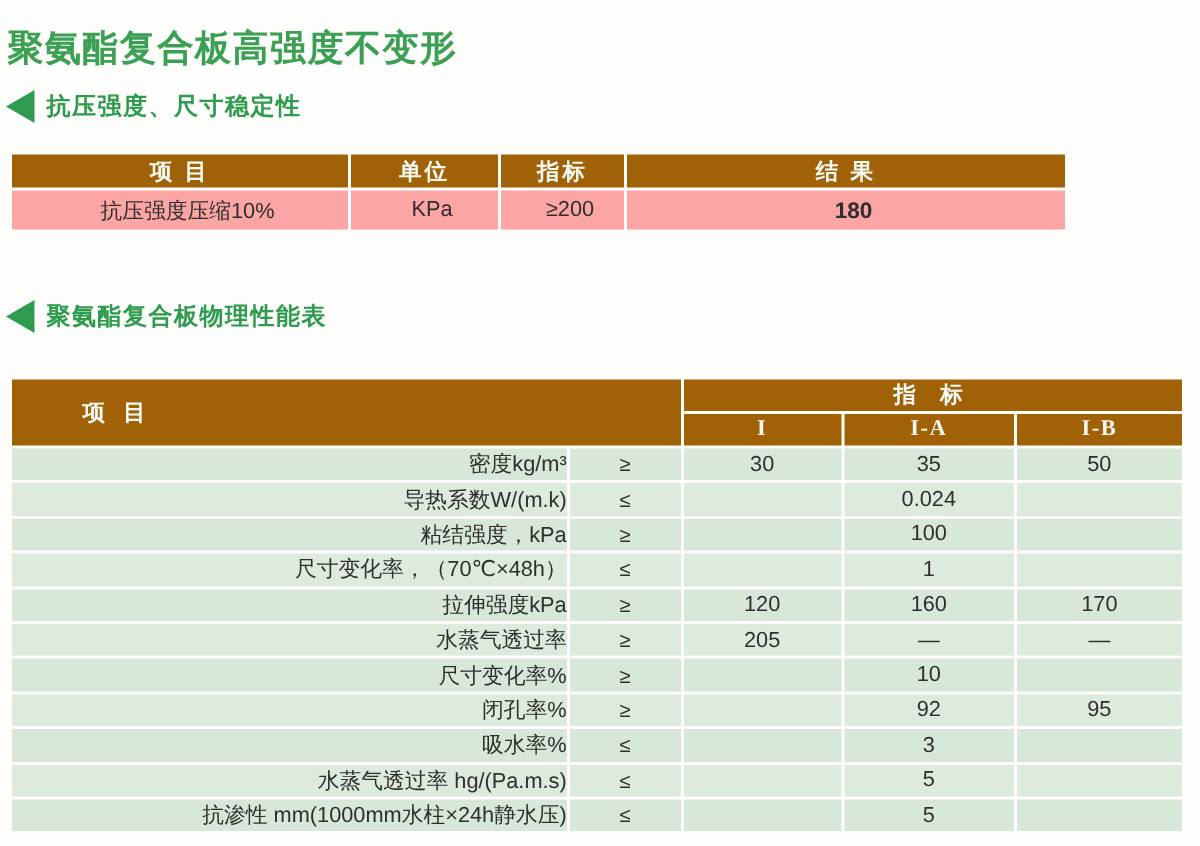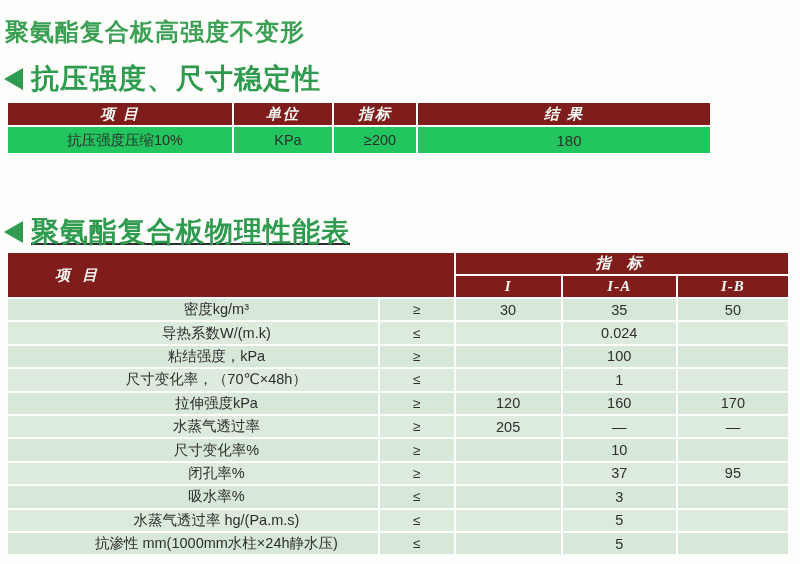"抗压强度、尺寸稳定性" .section .sec-text { font-size: 28px -> 16px }
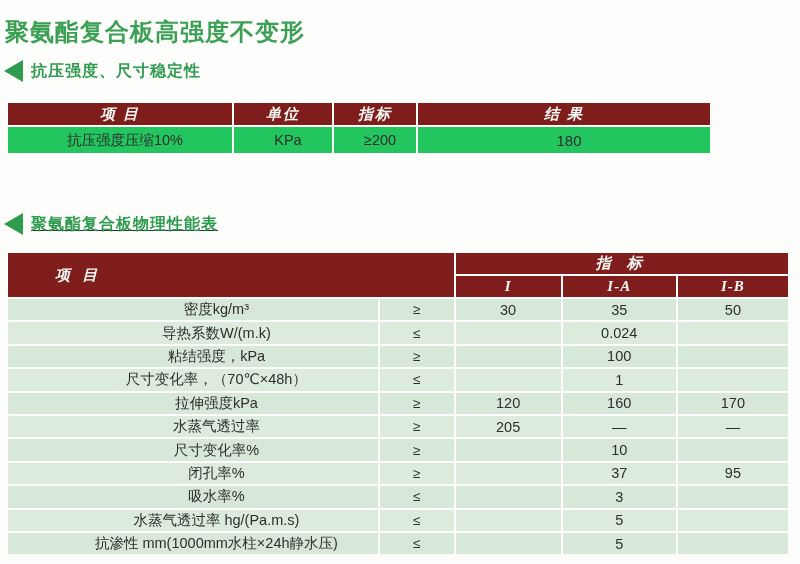"项 目" th { background: #7f1d1d -> #a16207; font-style: italic -> none }
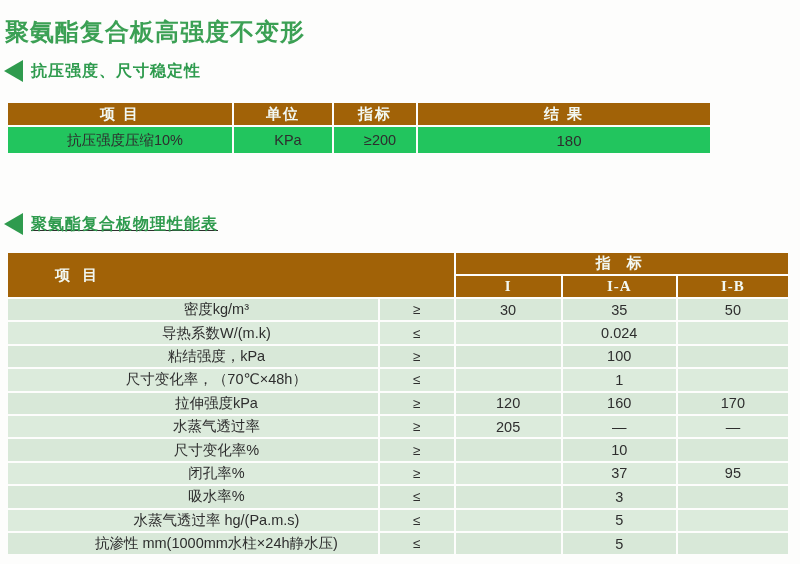"抗压强度压缩10%" tr.alt td { background: #22c55e -> #fca5a5 }
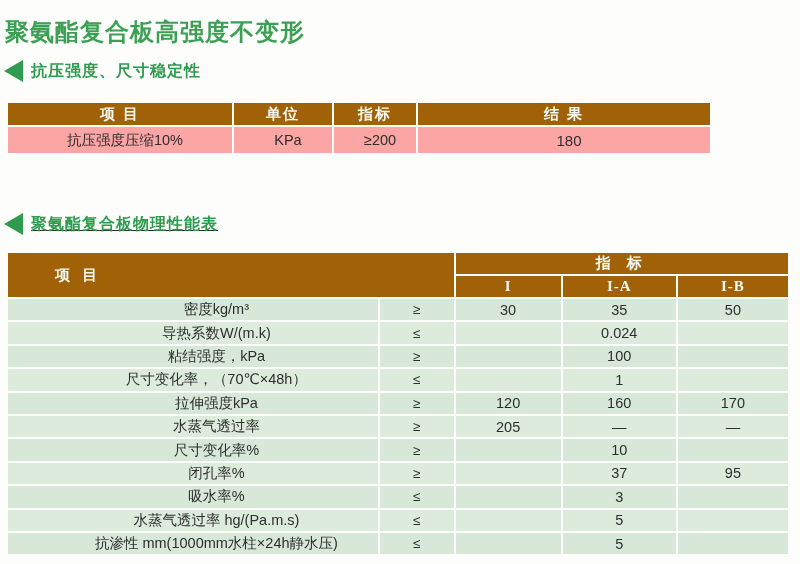"180" .t1 td.result-180 { font-weight: none -> bold }
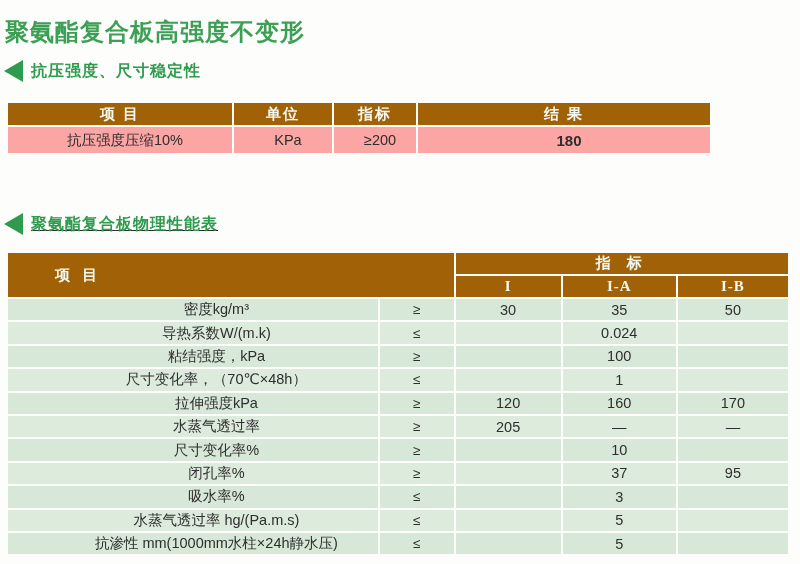"聚氨酯复合板物理性能表" .section.sec2 { text-decoration: underline -> none; top: 213px -> 200px }
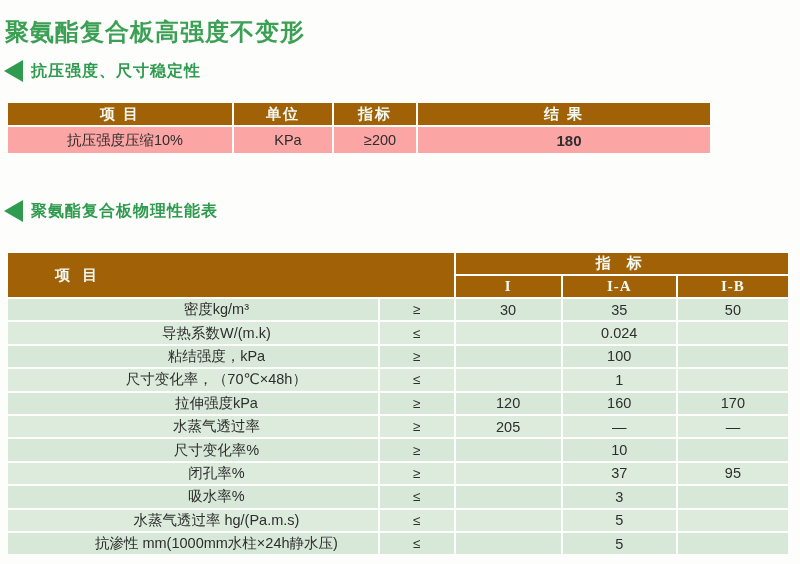"密度kg/m³" .t2 td.lbl { text-align: center -> right }
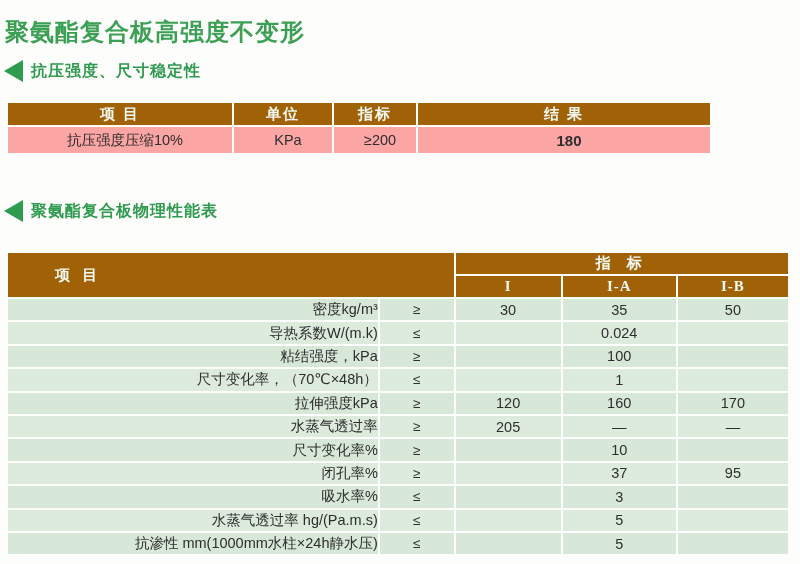"37" td { text: 37 -> 92 }
